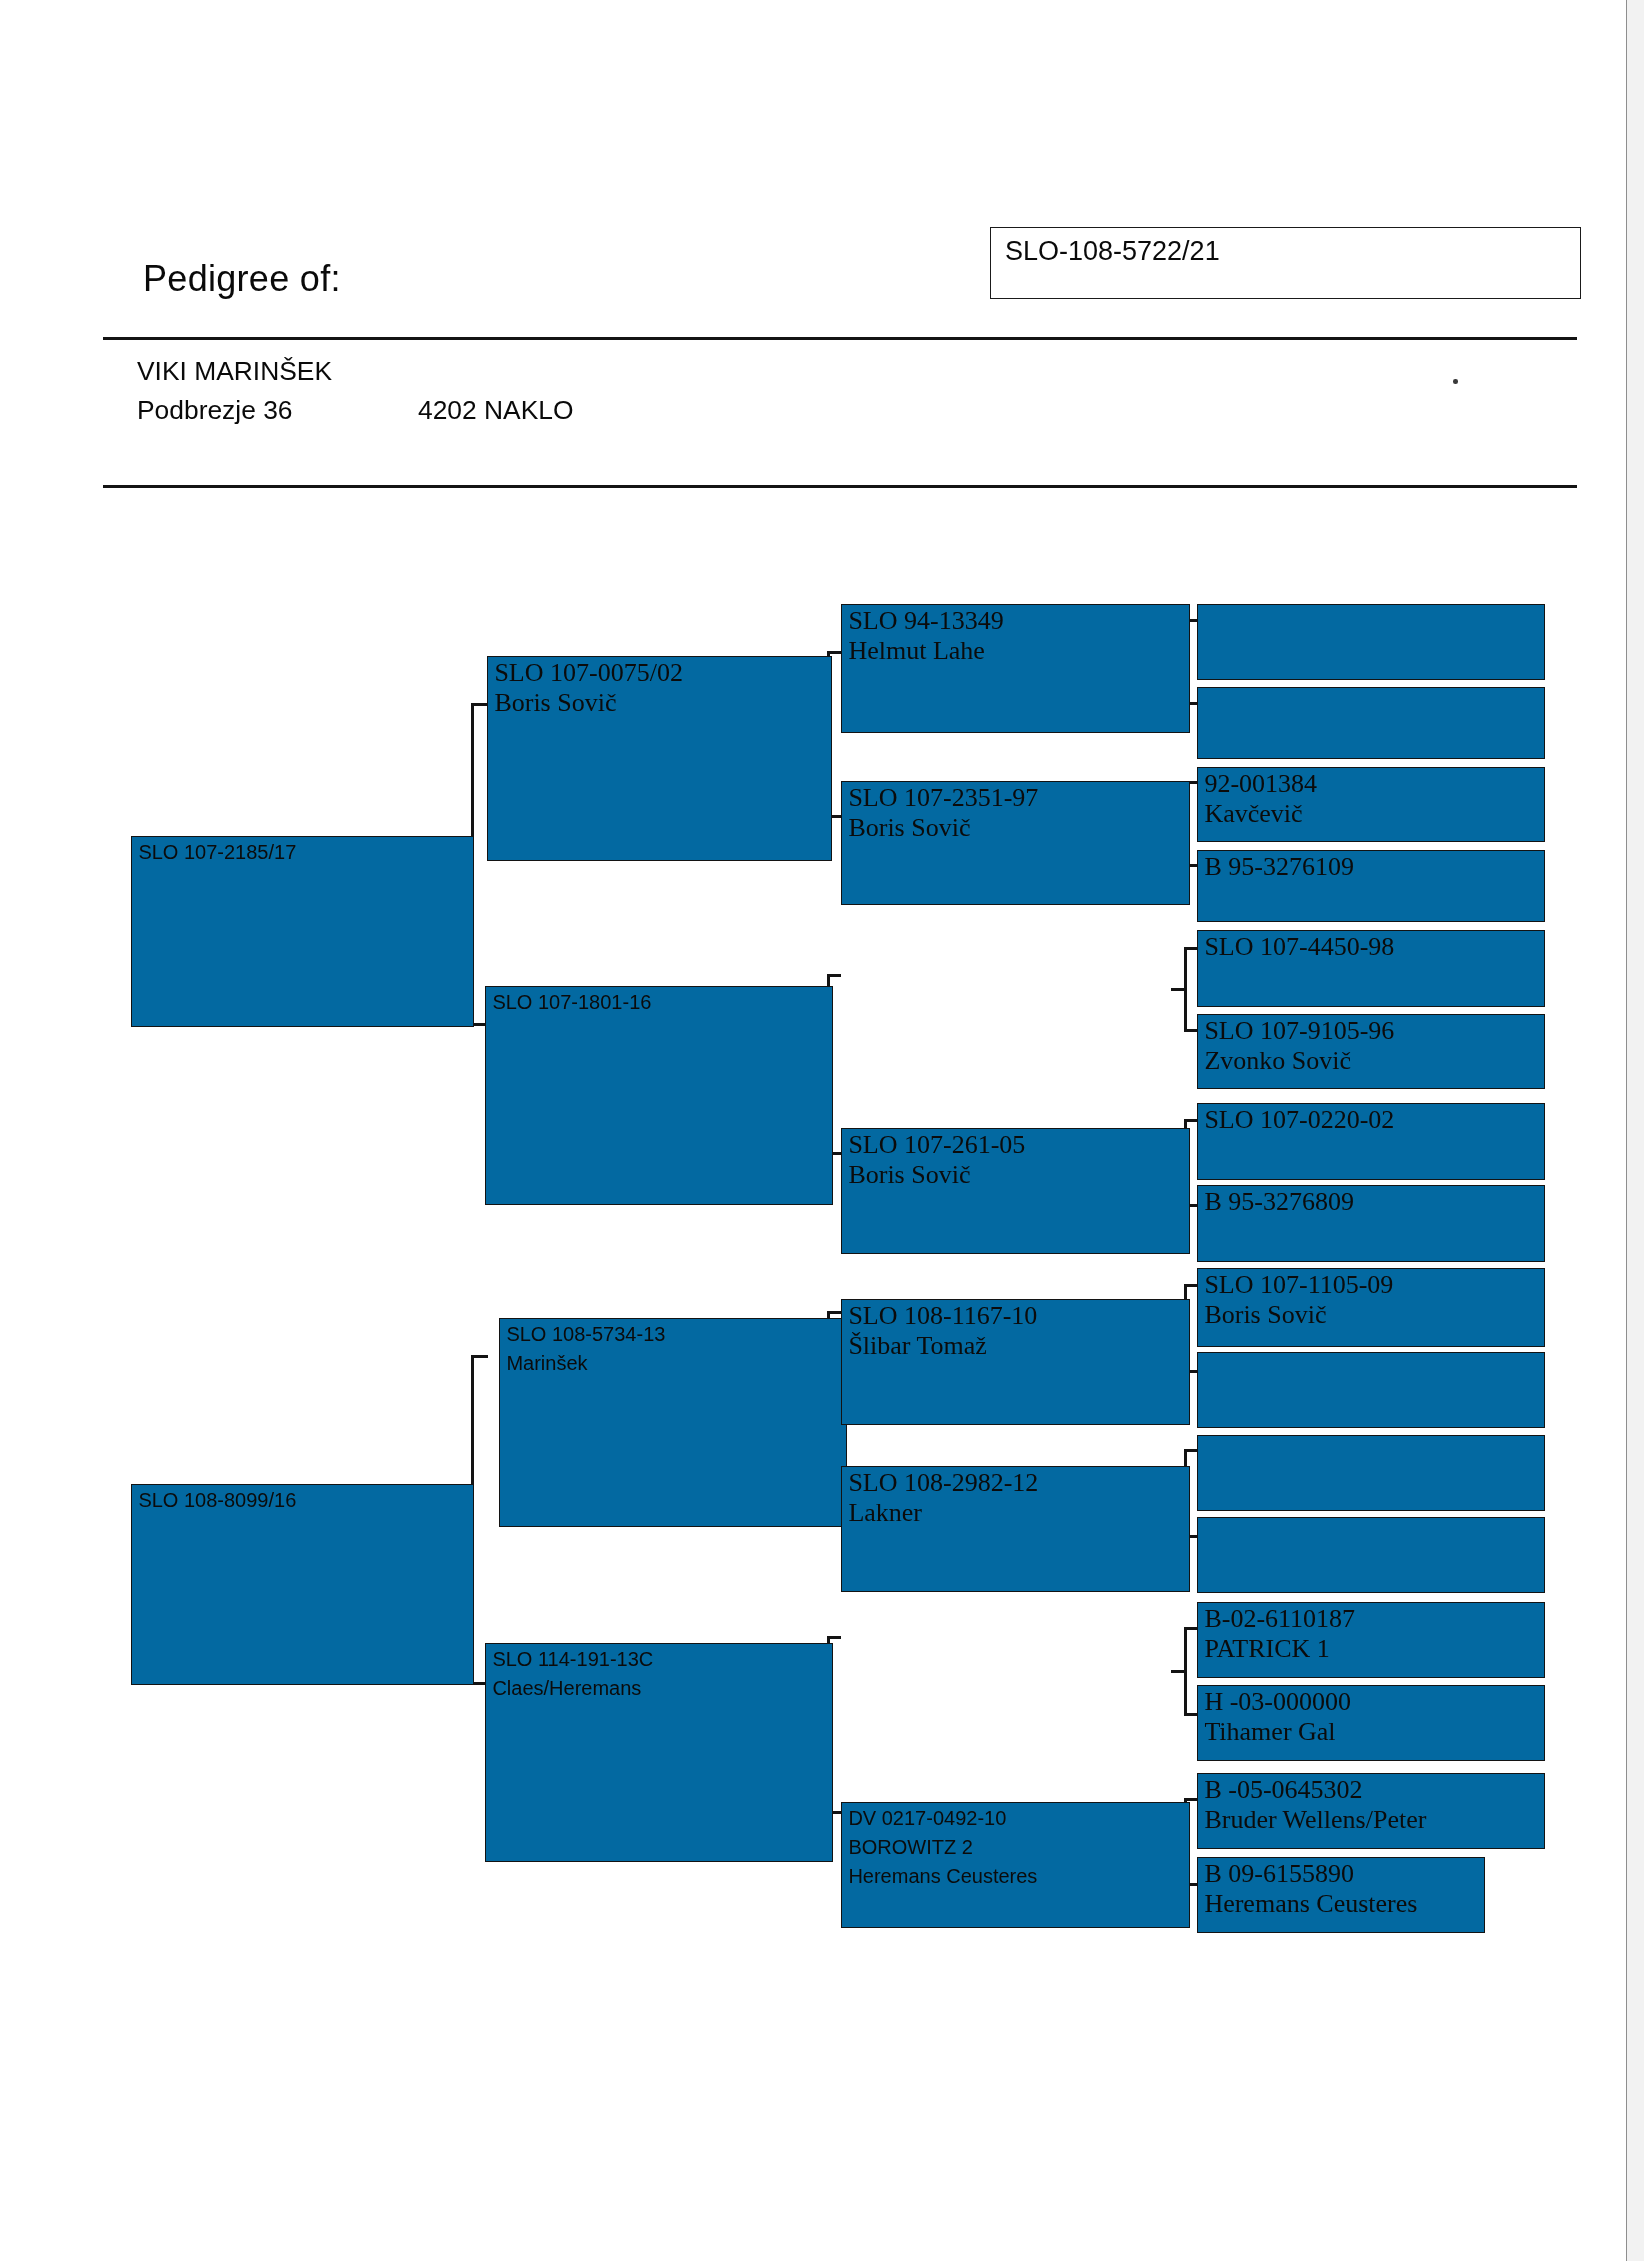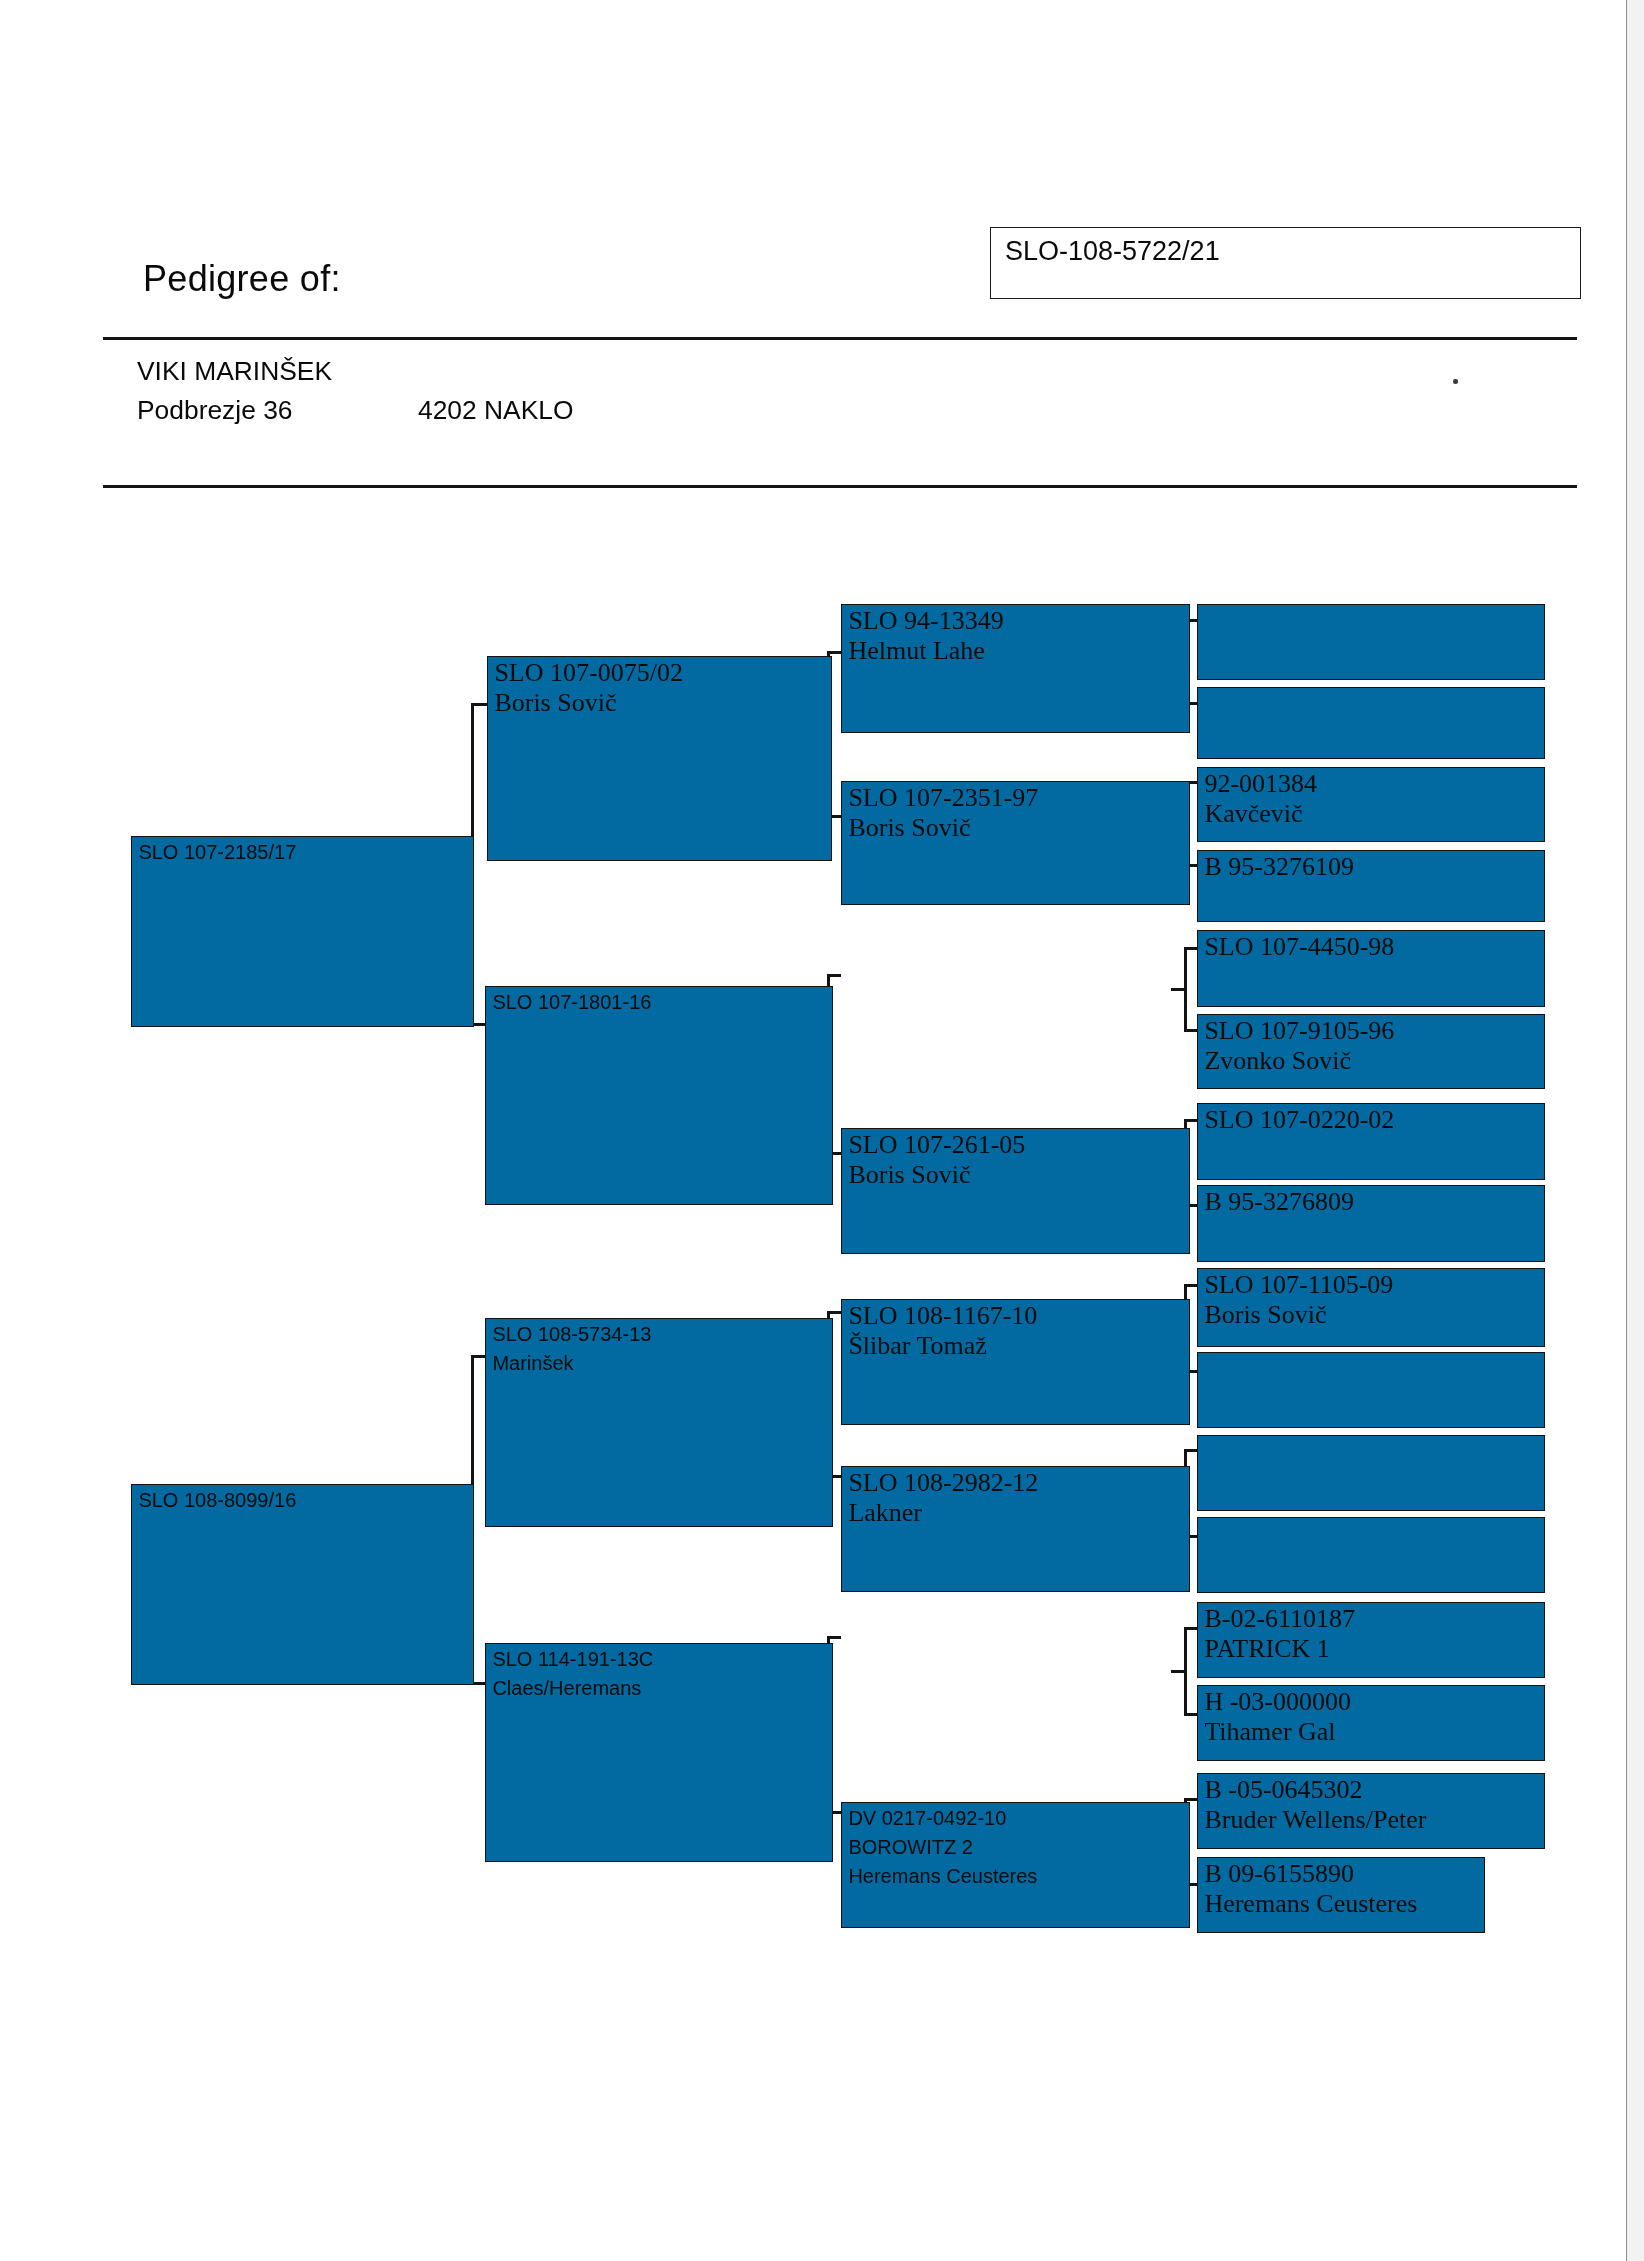"SLO 108-5734-13" div.pbox { left: 485px -> 499px }
